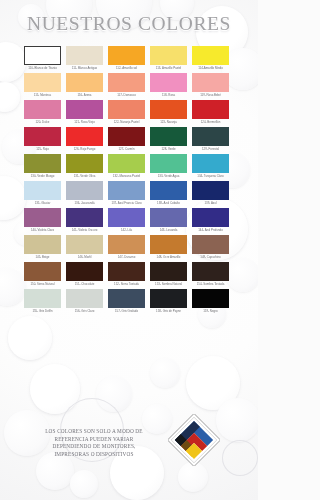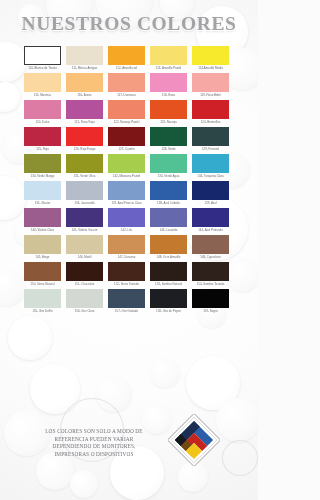"NUESTROS COLORES" #title { font-weight: bold -> normal }
